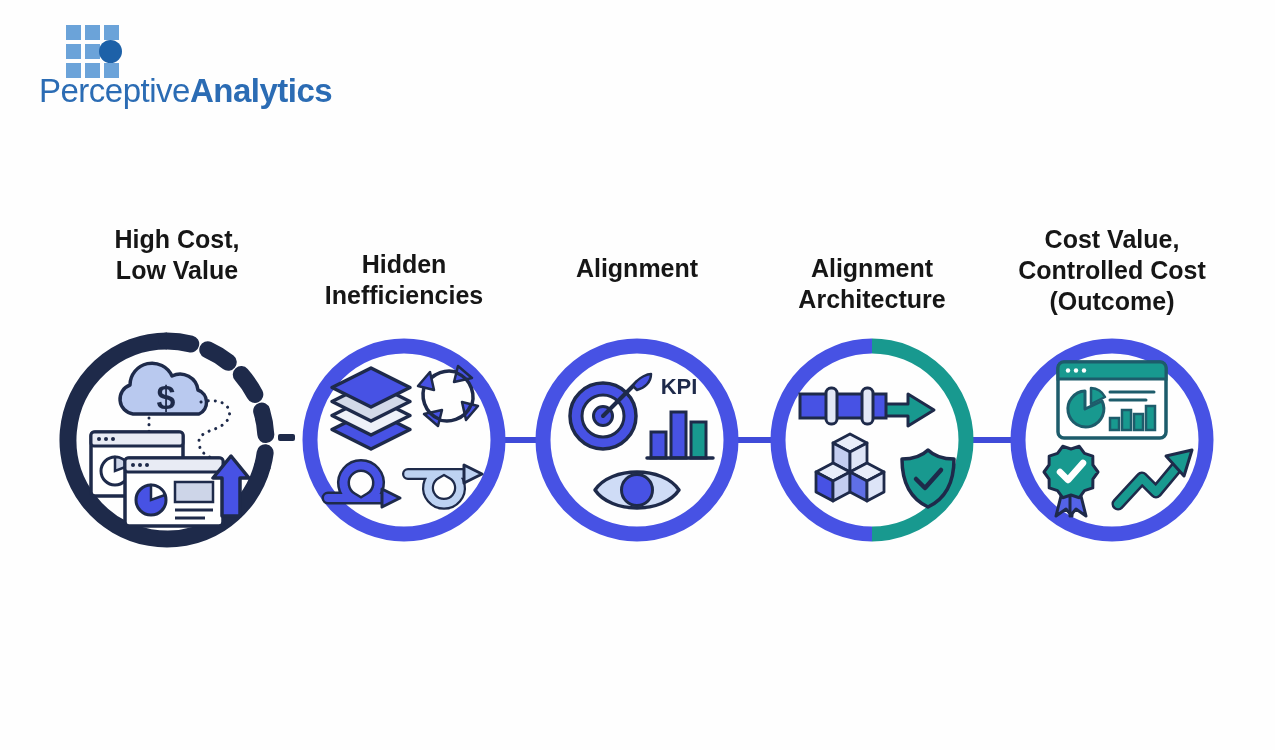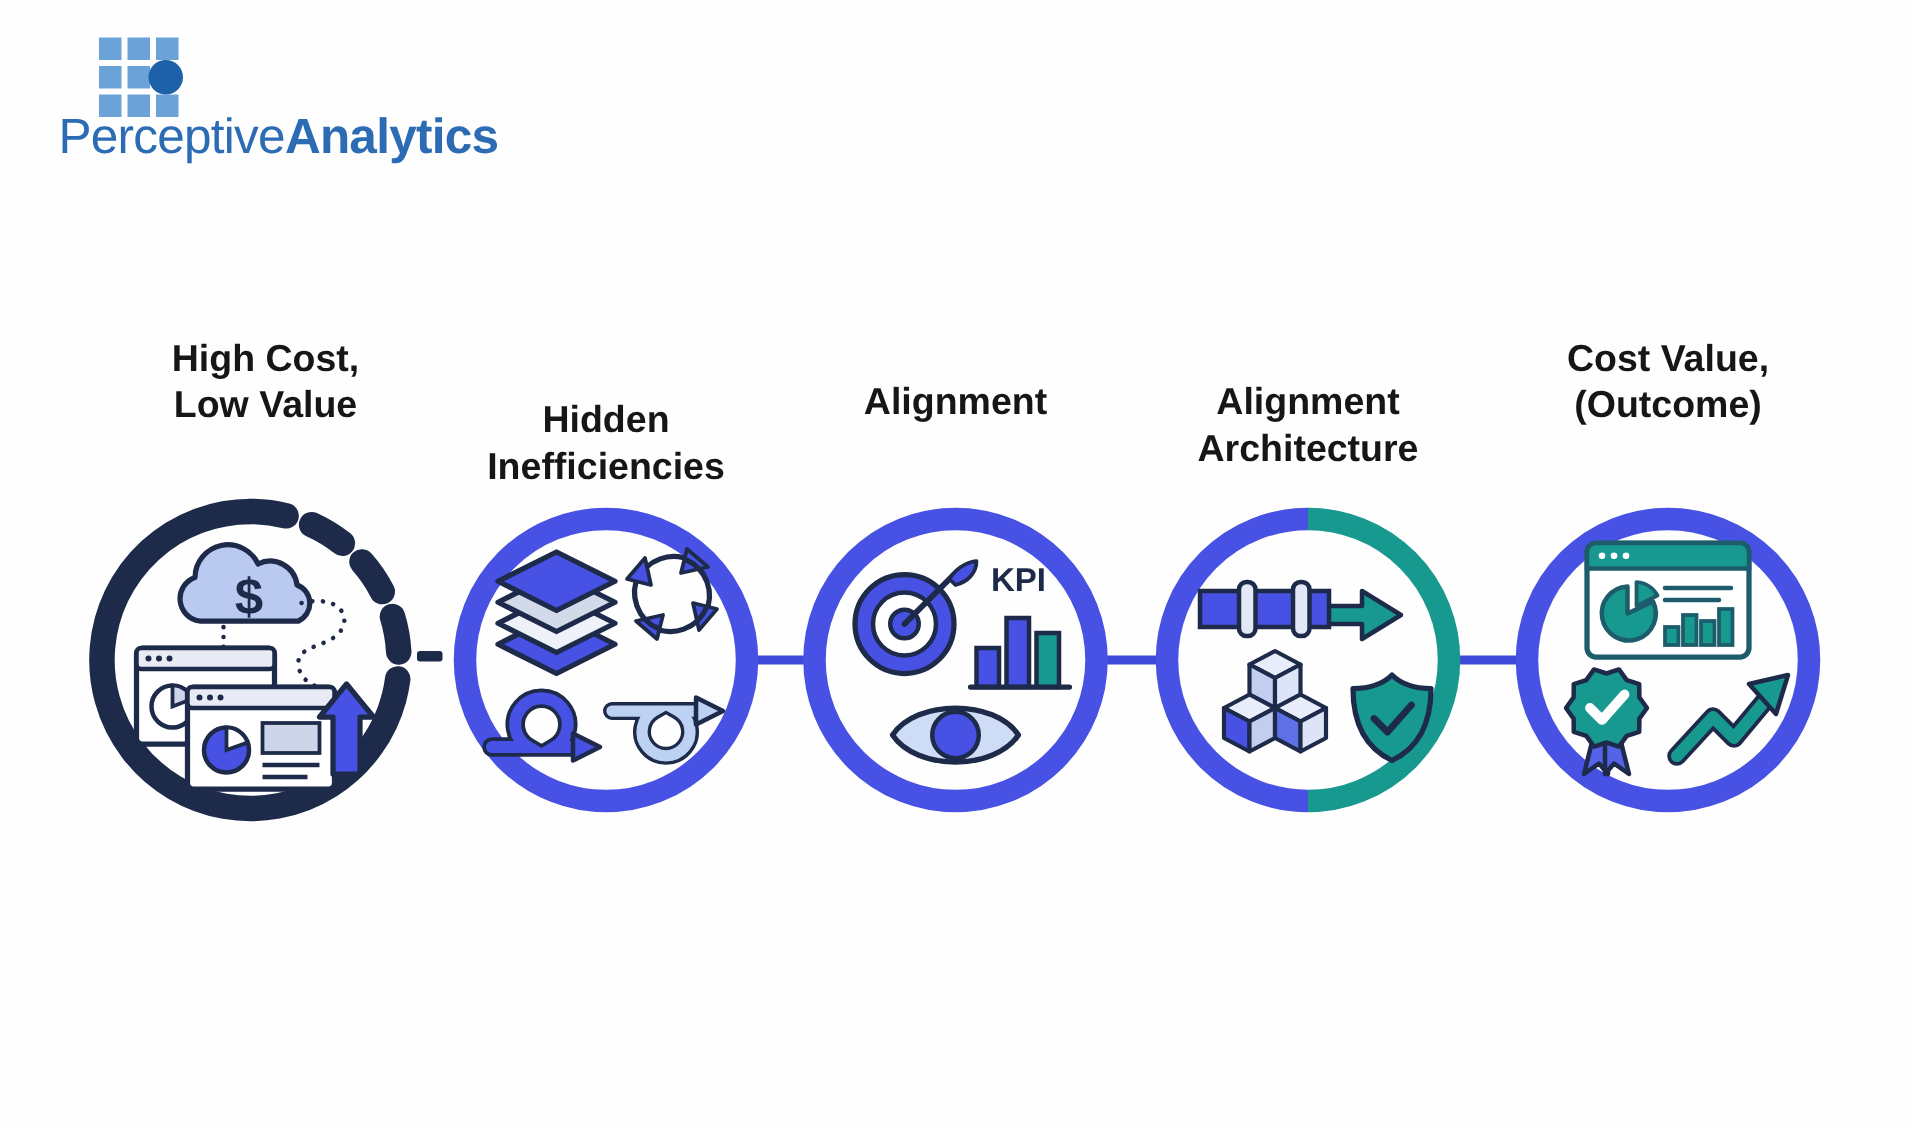"Hidden" div.stage-label { top: 265px -> 249px }
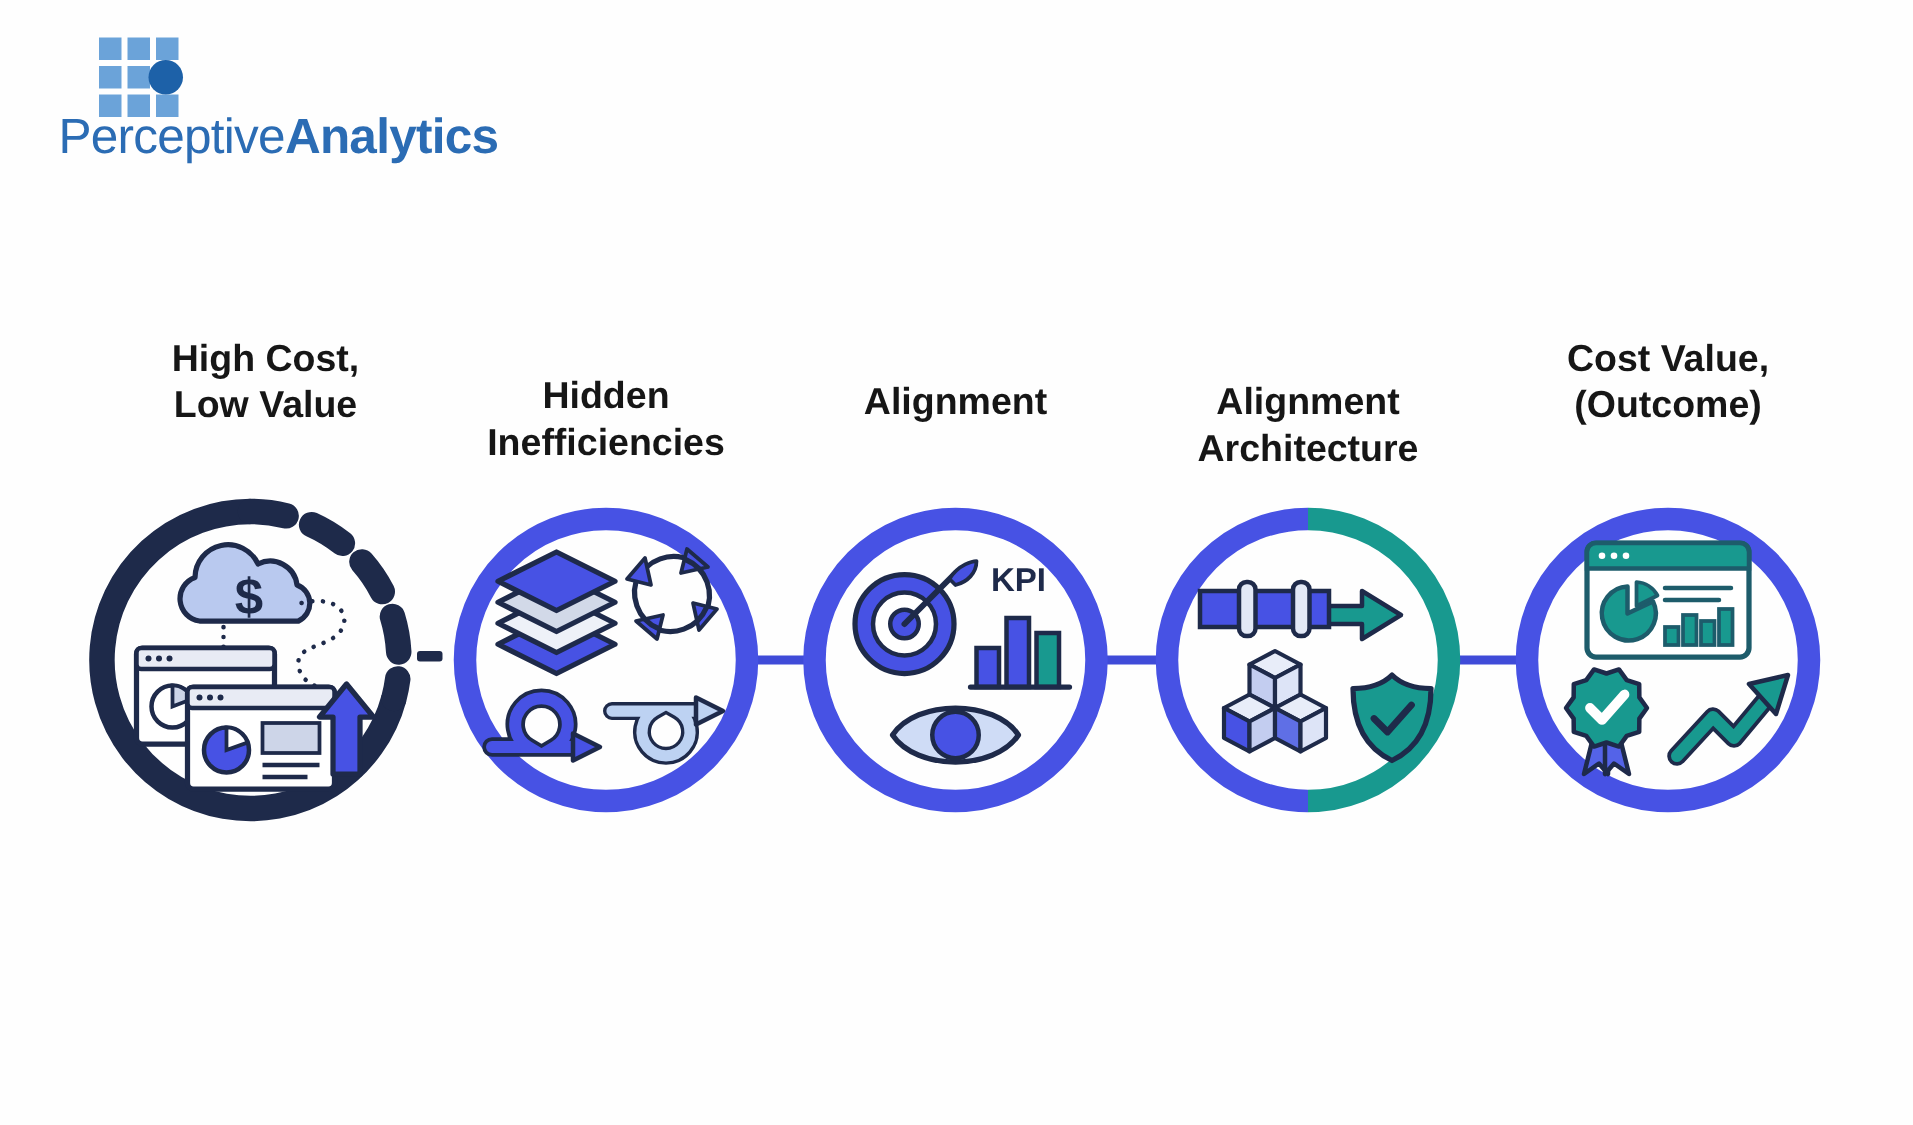"Controlled Cost" div { html: none -> <div>Controlled Cost</div> }
